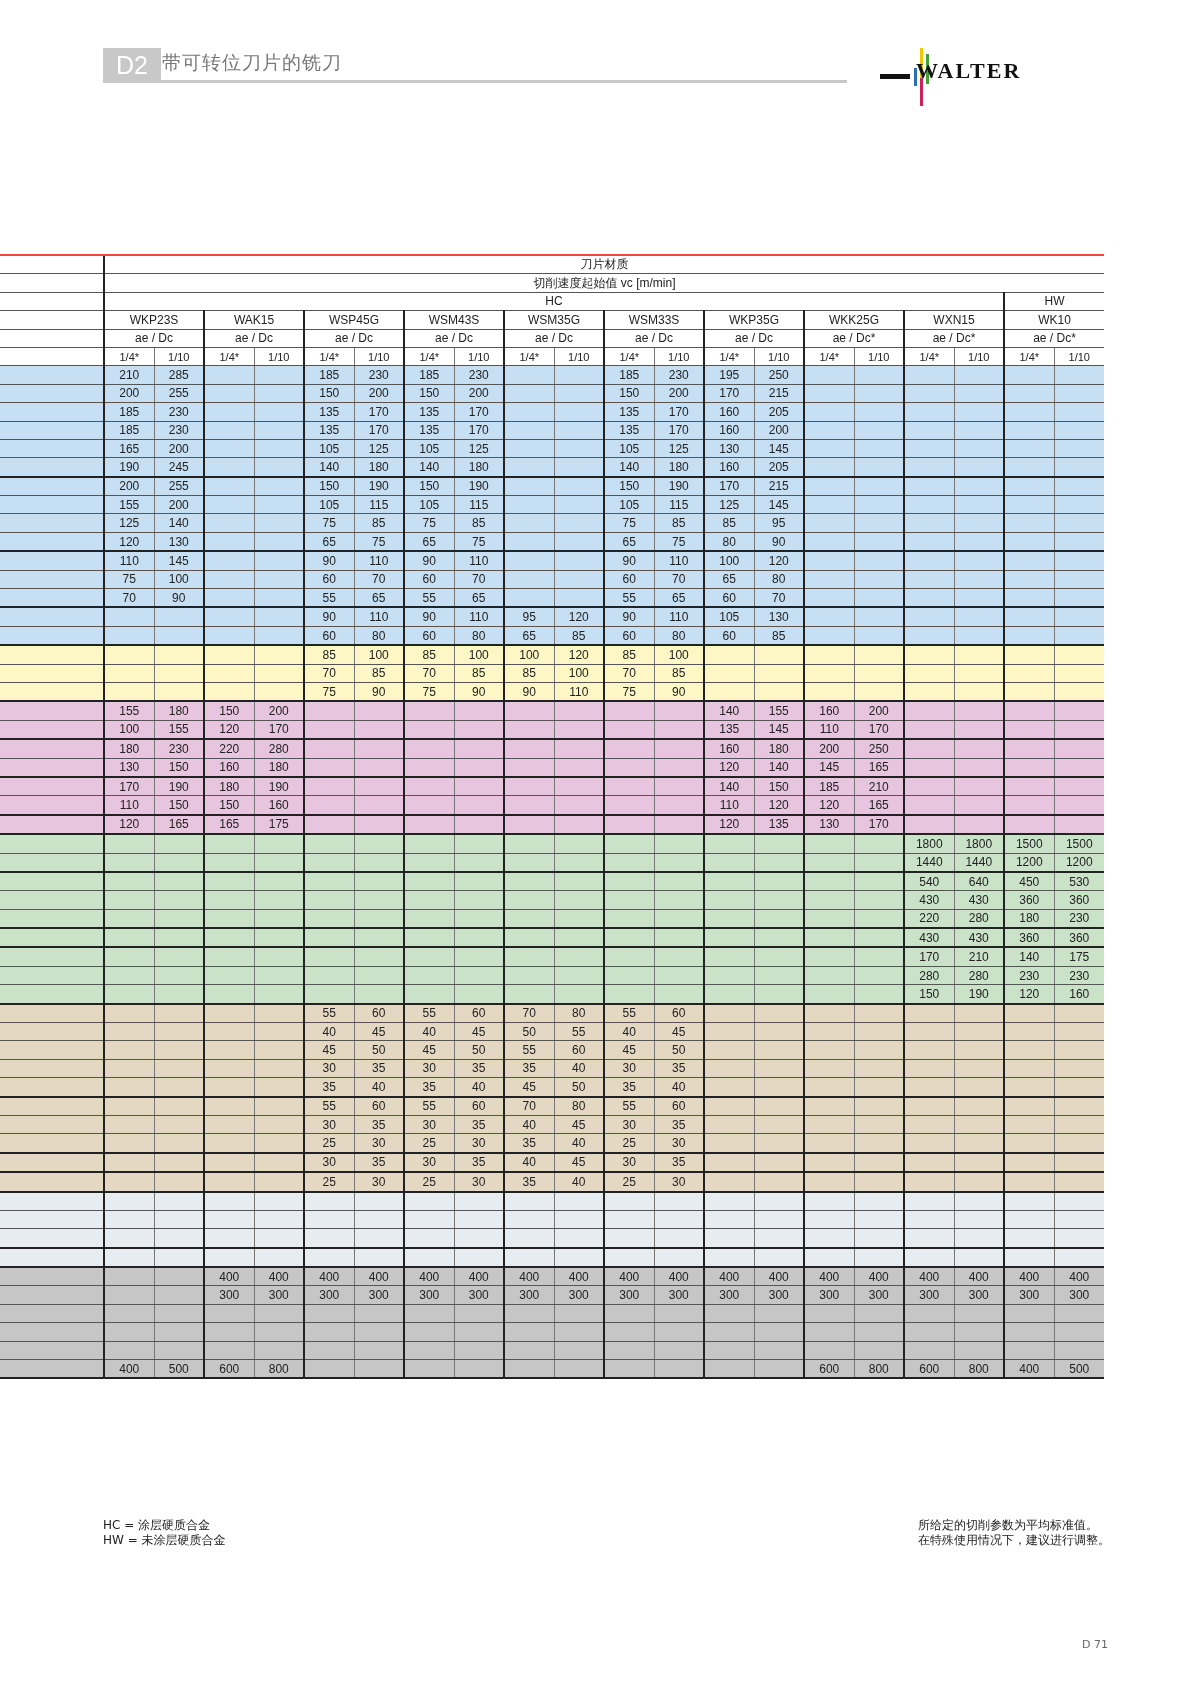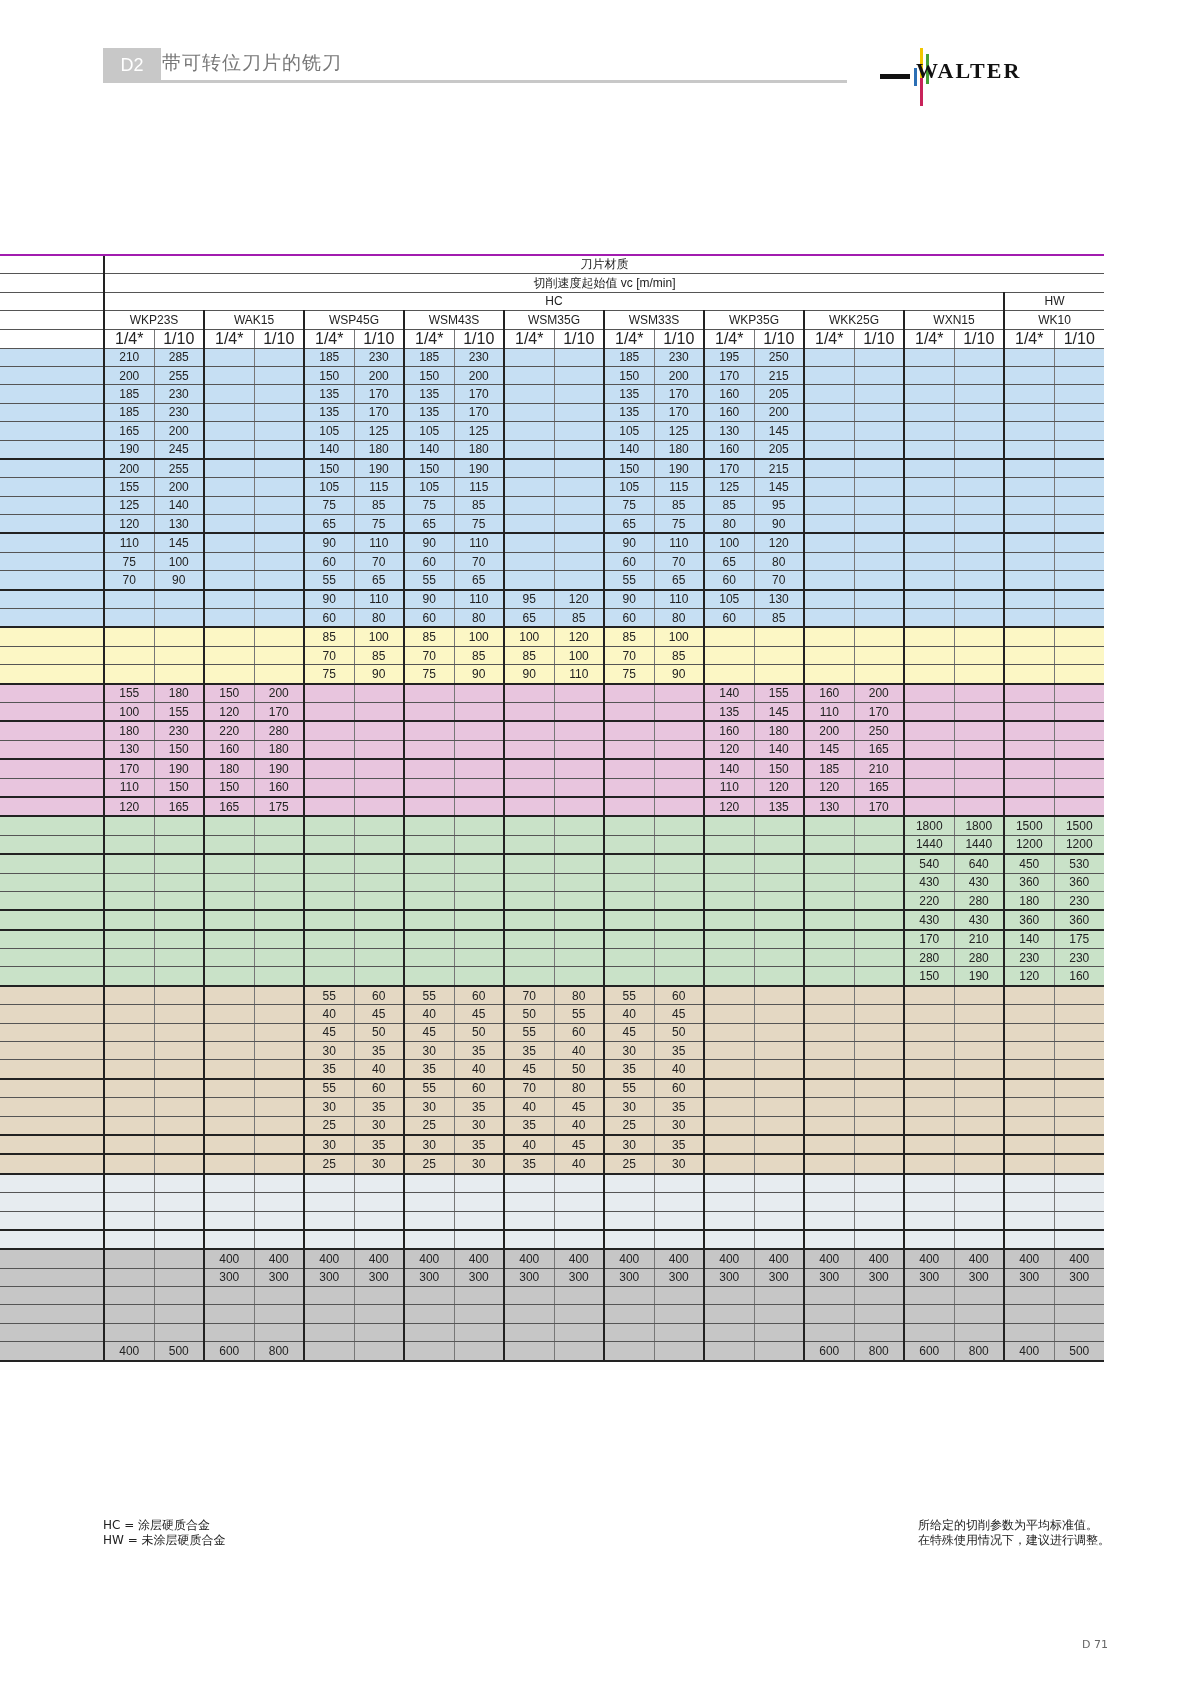"D2" .hdr-tag { font-size: 18px -> 25px }
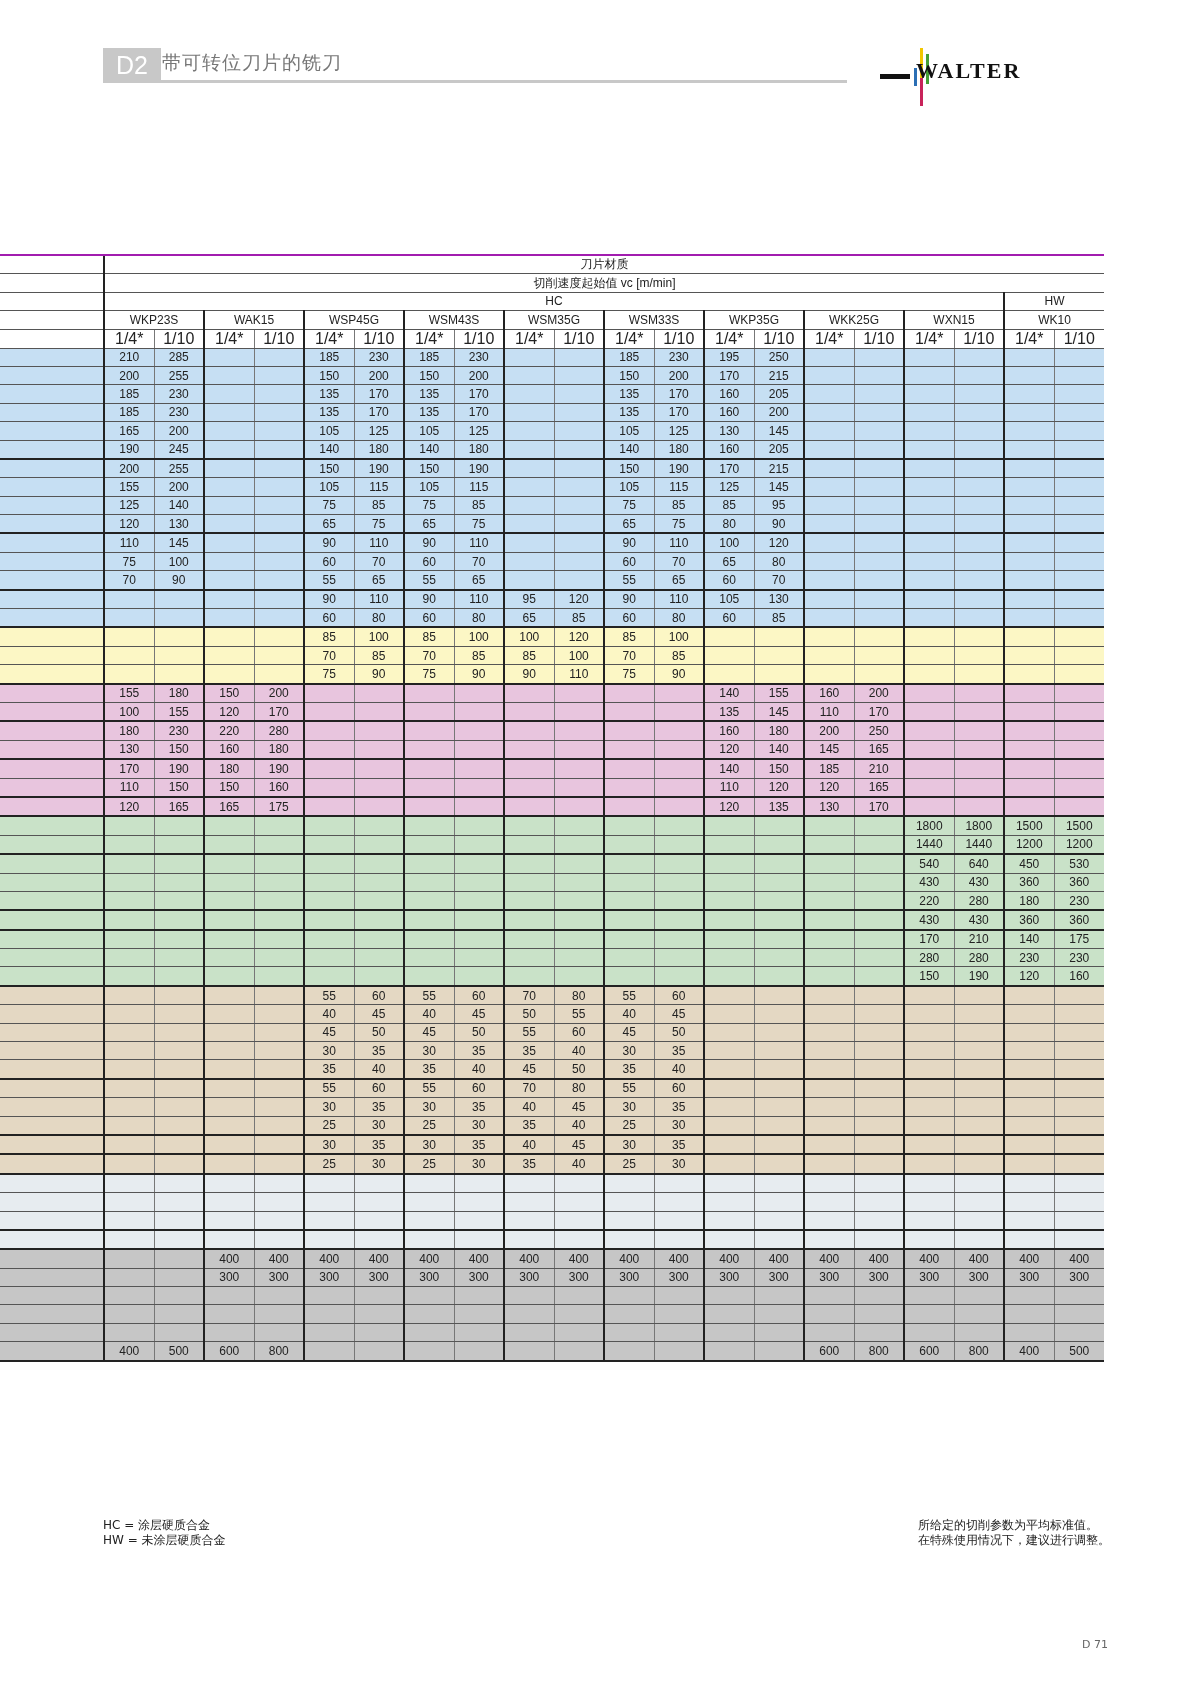"刀片材质" .topline td { border-top: 2px solid #a21caf -> 2px solid #ef4444 }
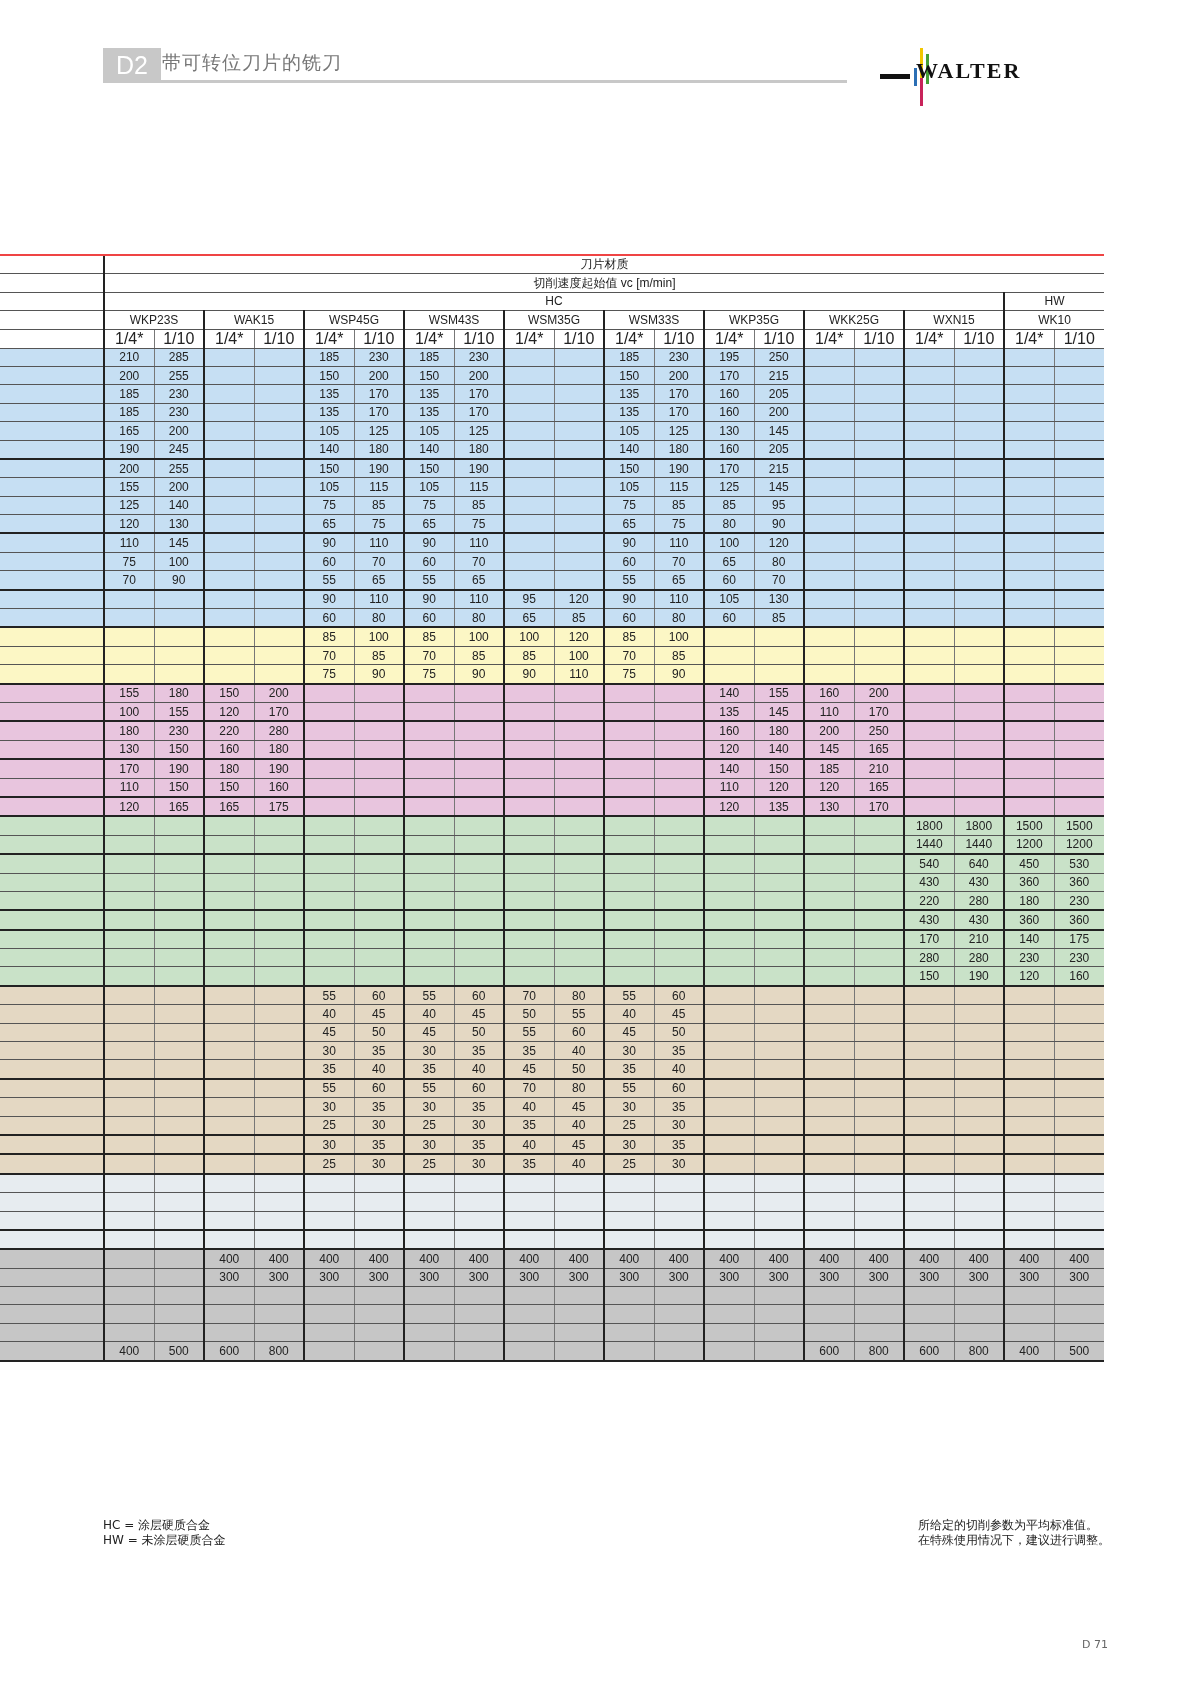"ae / Dc" tr.head5 { html: none -> <tr> <td></td> <td>ae / Dc</td> <td>ae / Dc</td> <td>ae / Dc</td> <td>ae / Dc</td> <td>ae / Dc</td> <td>ae / Dc</td> <td>ae / Dc</td> <td>ae / Dc*</td> <td>ae / Dc*</td> <td>ae / Dc*</td> </tr> }
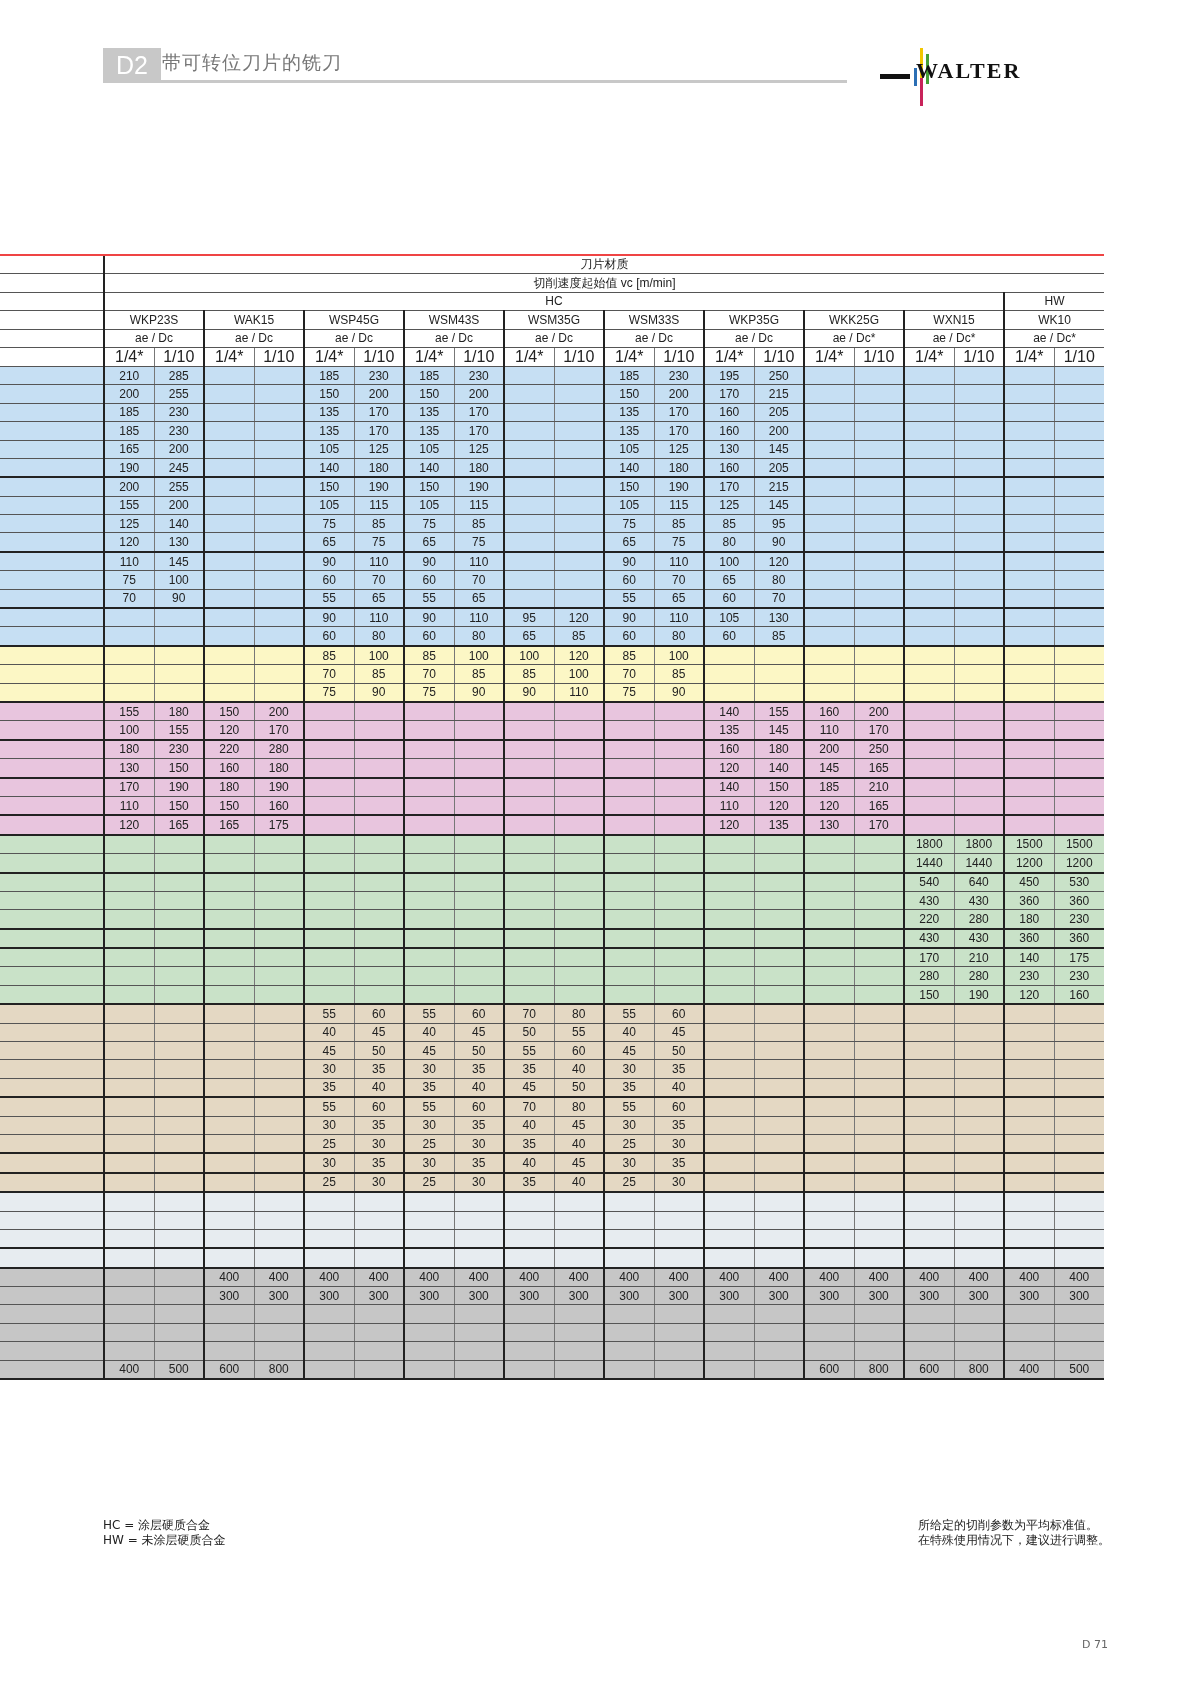"1/4*" .head6 td { font-size: 16px -> 11px }
